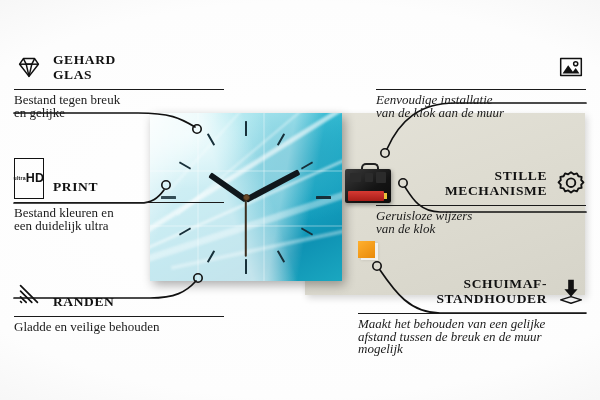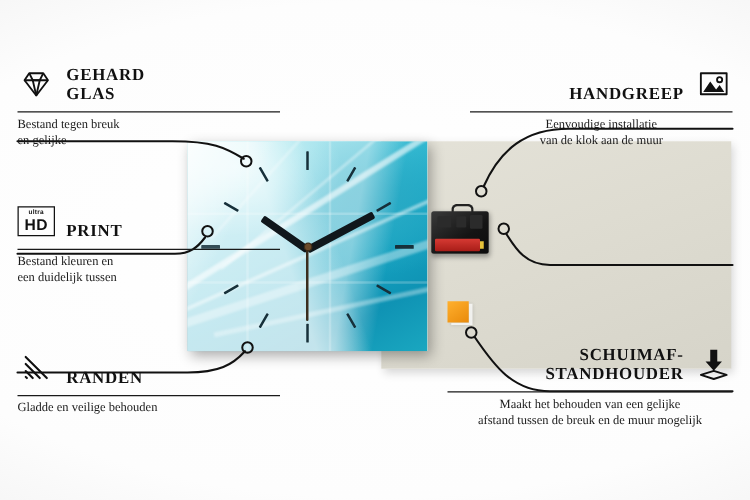"HANDGREEP" span { html: <span>HANDGREEP</span> -> none }
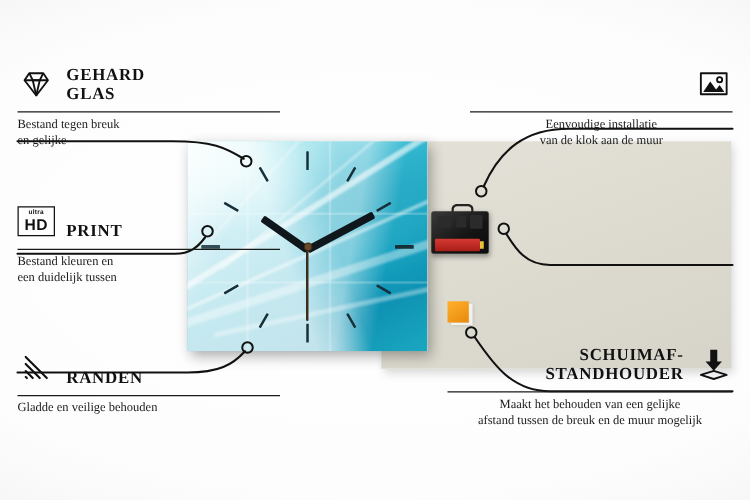"Bestand tegen breuk" .desc { font-size: 10px -> 13px }
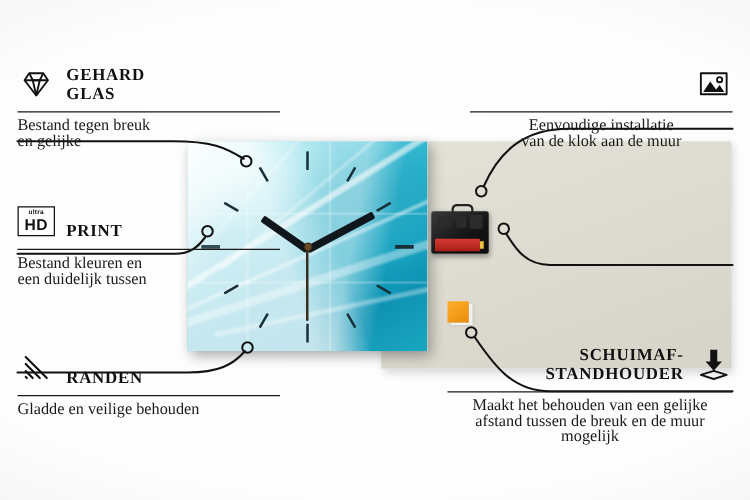"Eenvoudige installatie" .feature.right .desc { font-style: none -> italic; text-align: center -> left }
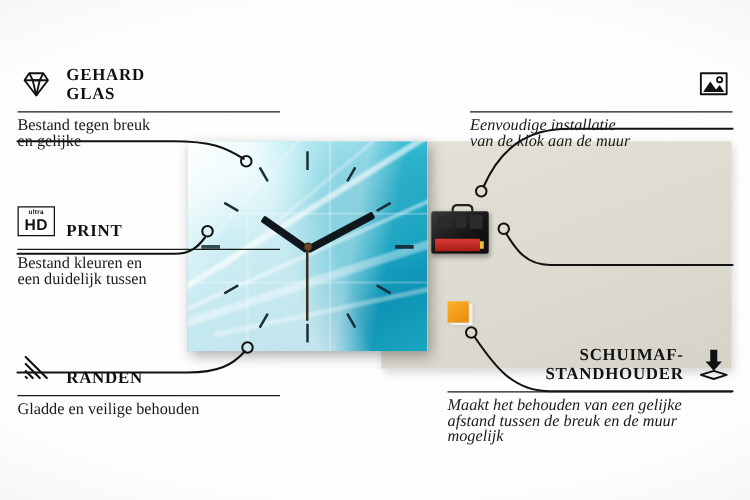"HD" .hdbadge { flex-direction: column -> none; height: 24px -> 41px }
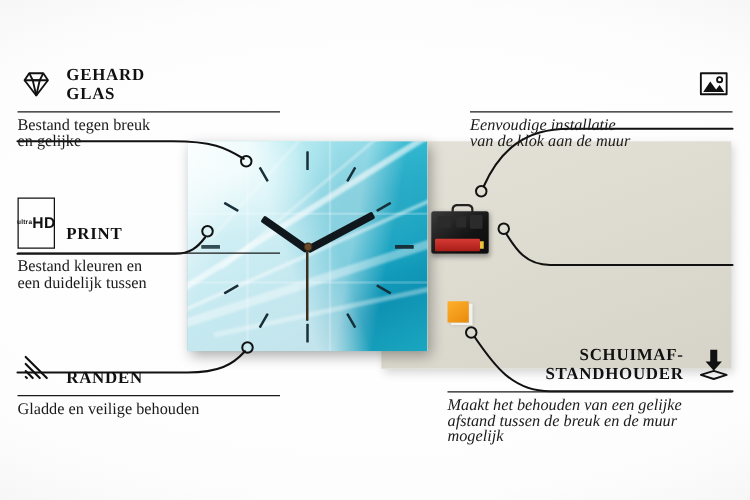"STILLE" div.feature { html: none -> <div> <div> <span> <span>STILLE</span><br> <span>MECHANISME</span> </span> <span> <svg> <g> <path></path> <circle></circle> </g> </svg> </span> </div> <div></div> <div> <span>Geruisloze wijzers</span><br> <span>van de klok</span> </div> </div> }
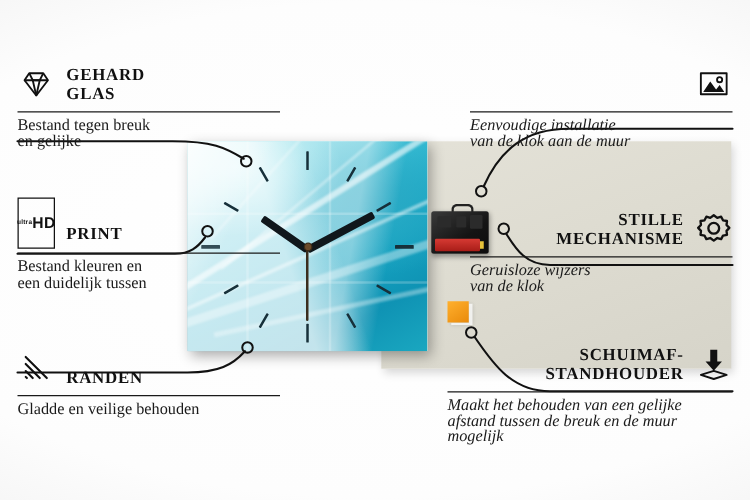"een duidelijk tussen" span { text: tussen -> ultra }
